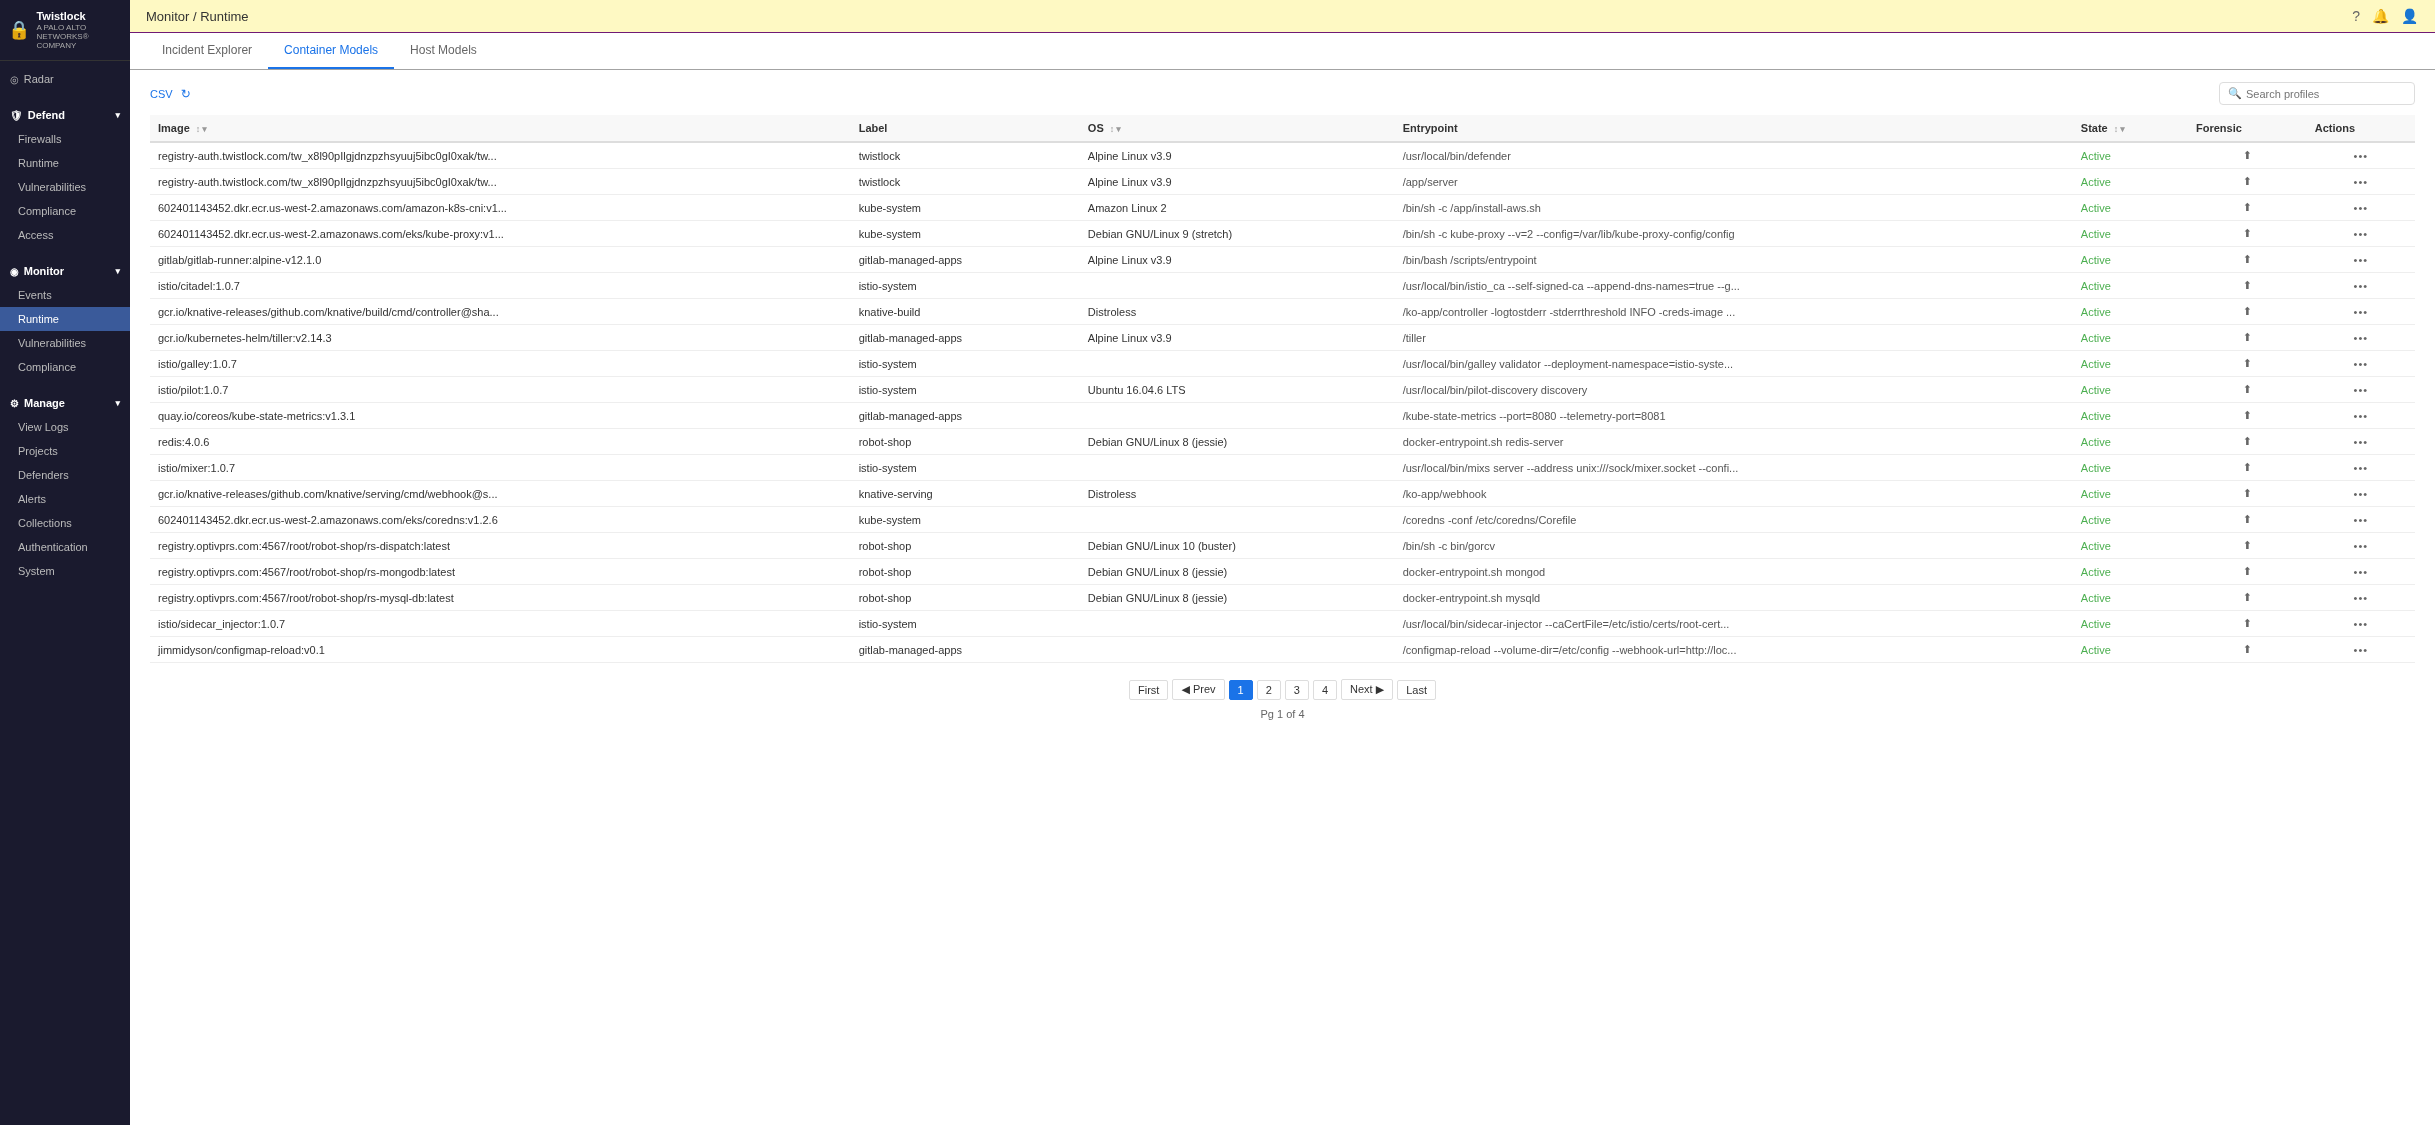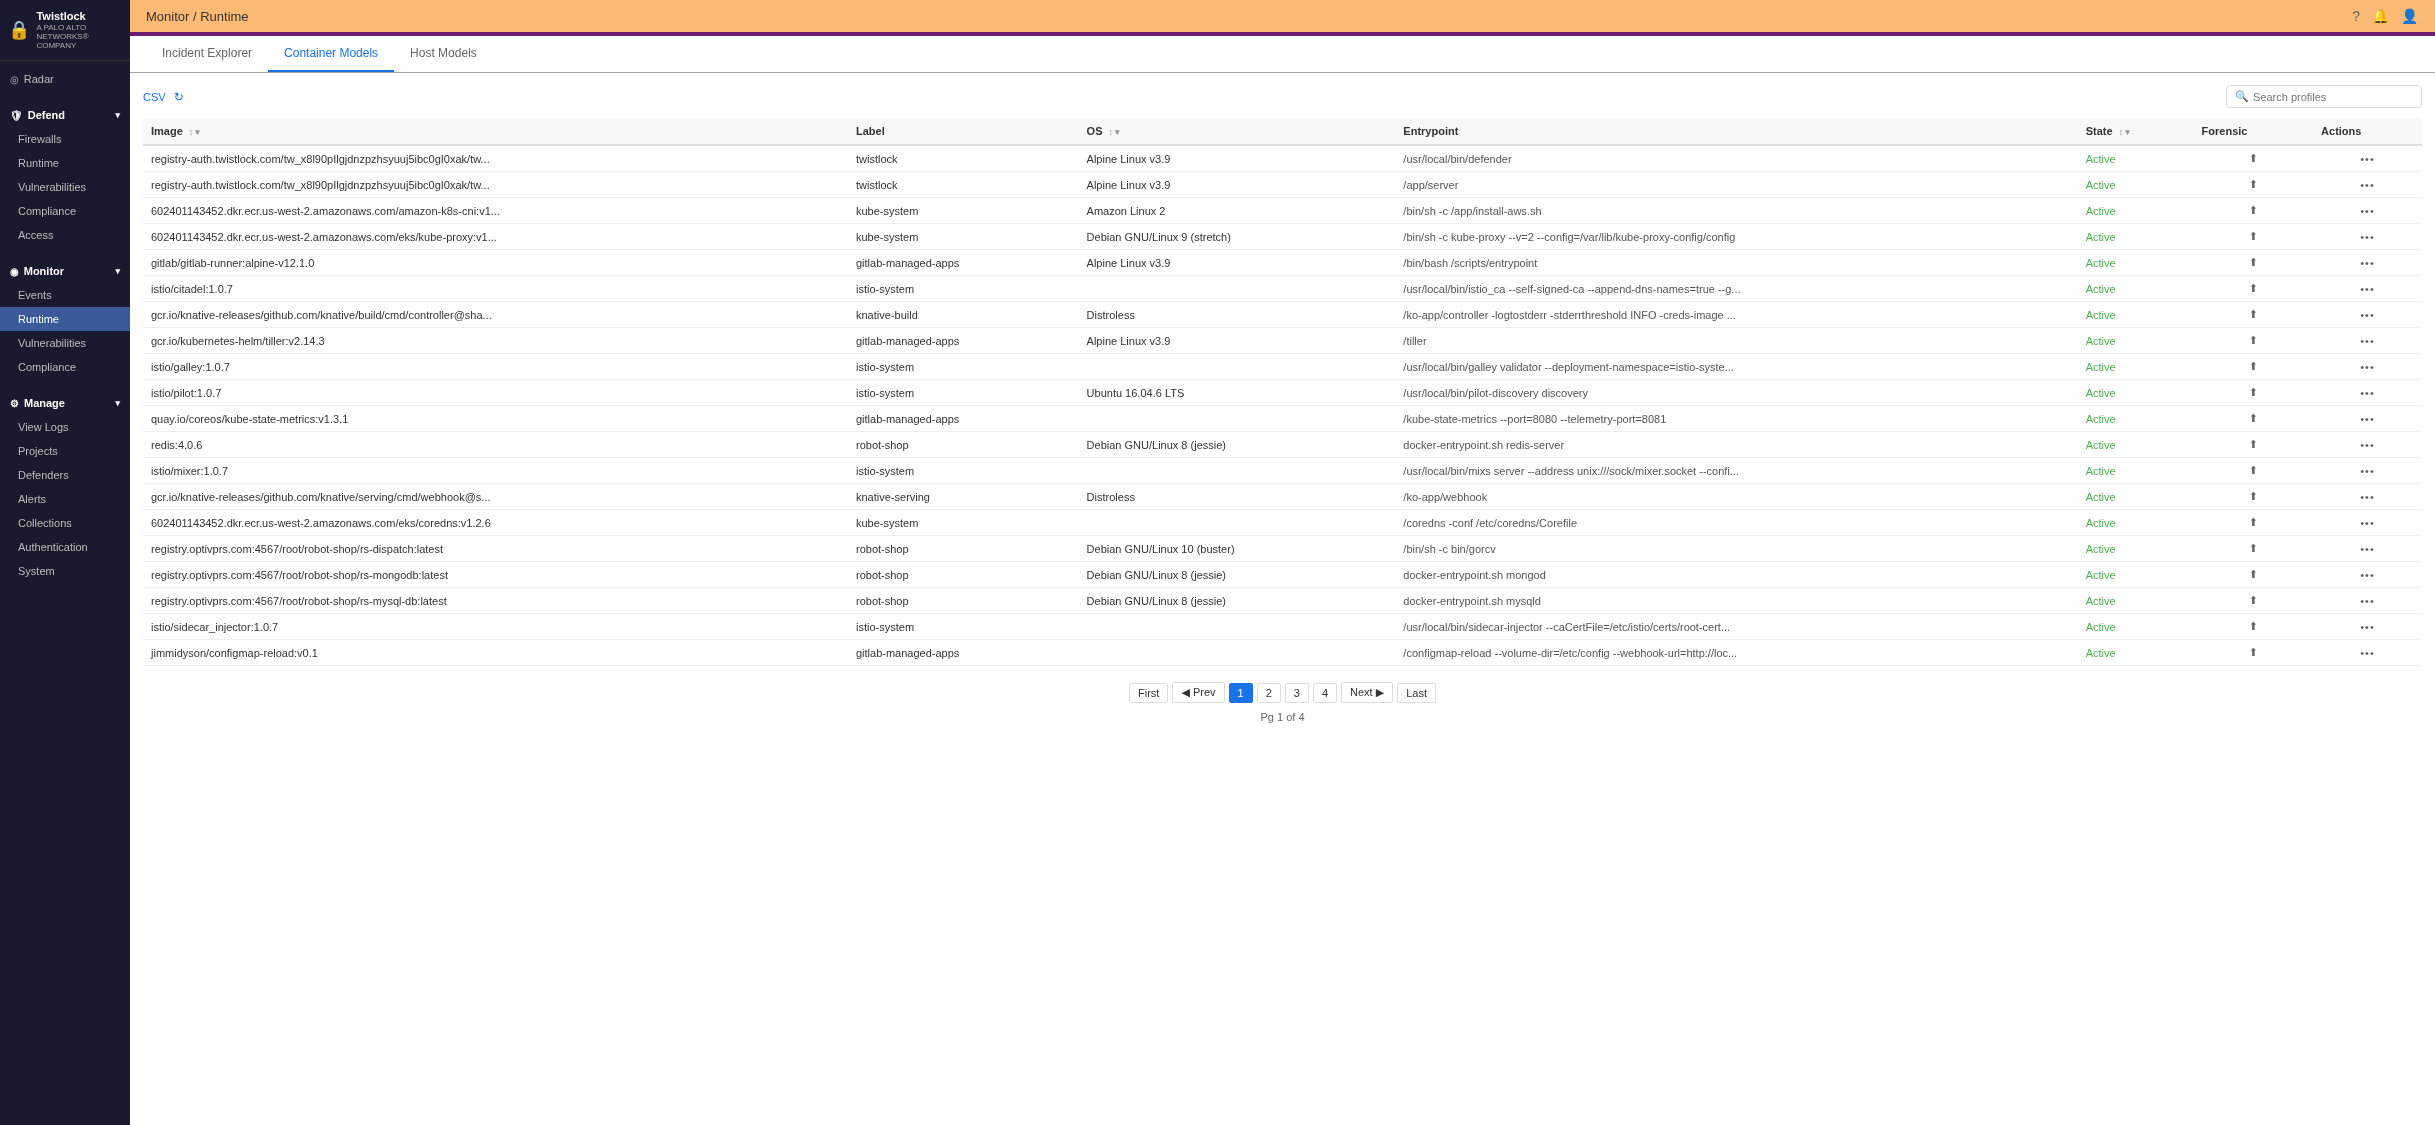"Monitor / Runtime" .header { background: #fdba74 -> #fef9c3; border-bottom: 4px solid #701a75 -> 1px solid #701a75 }
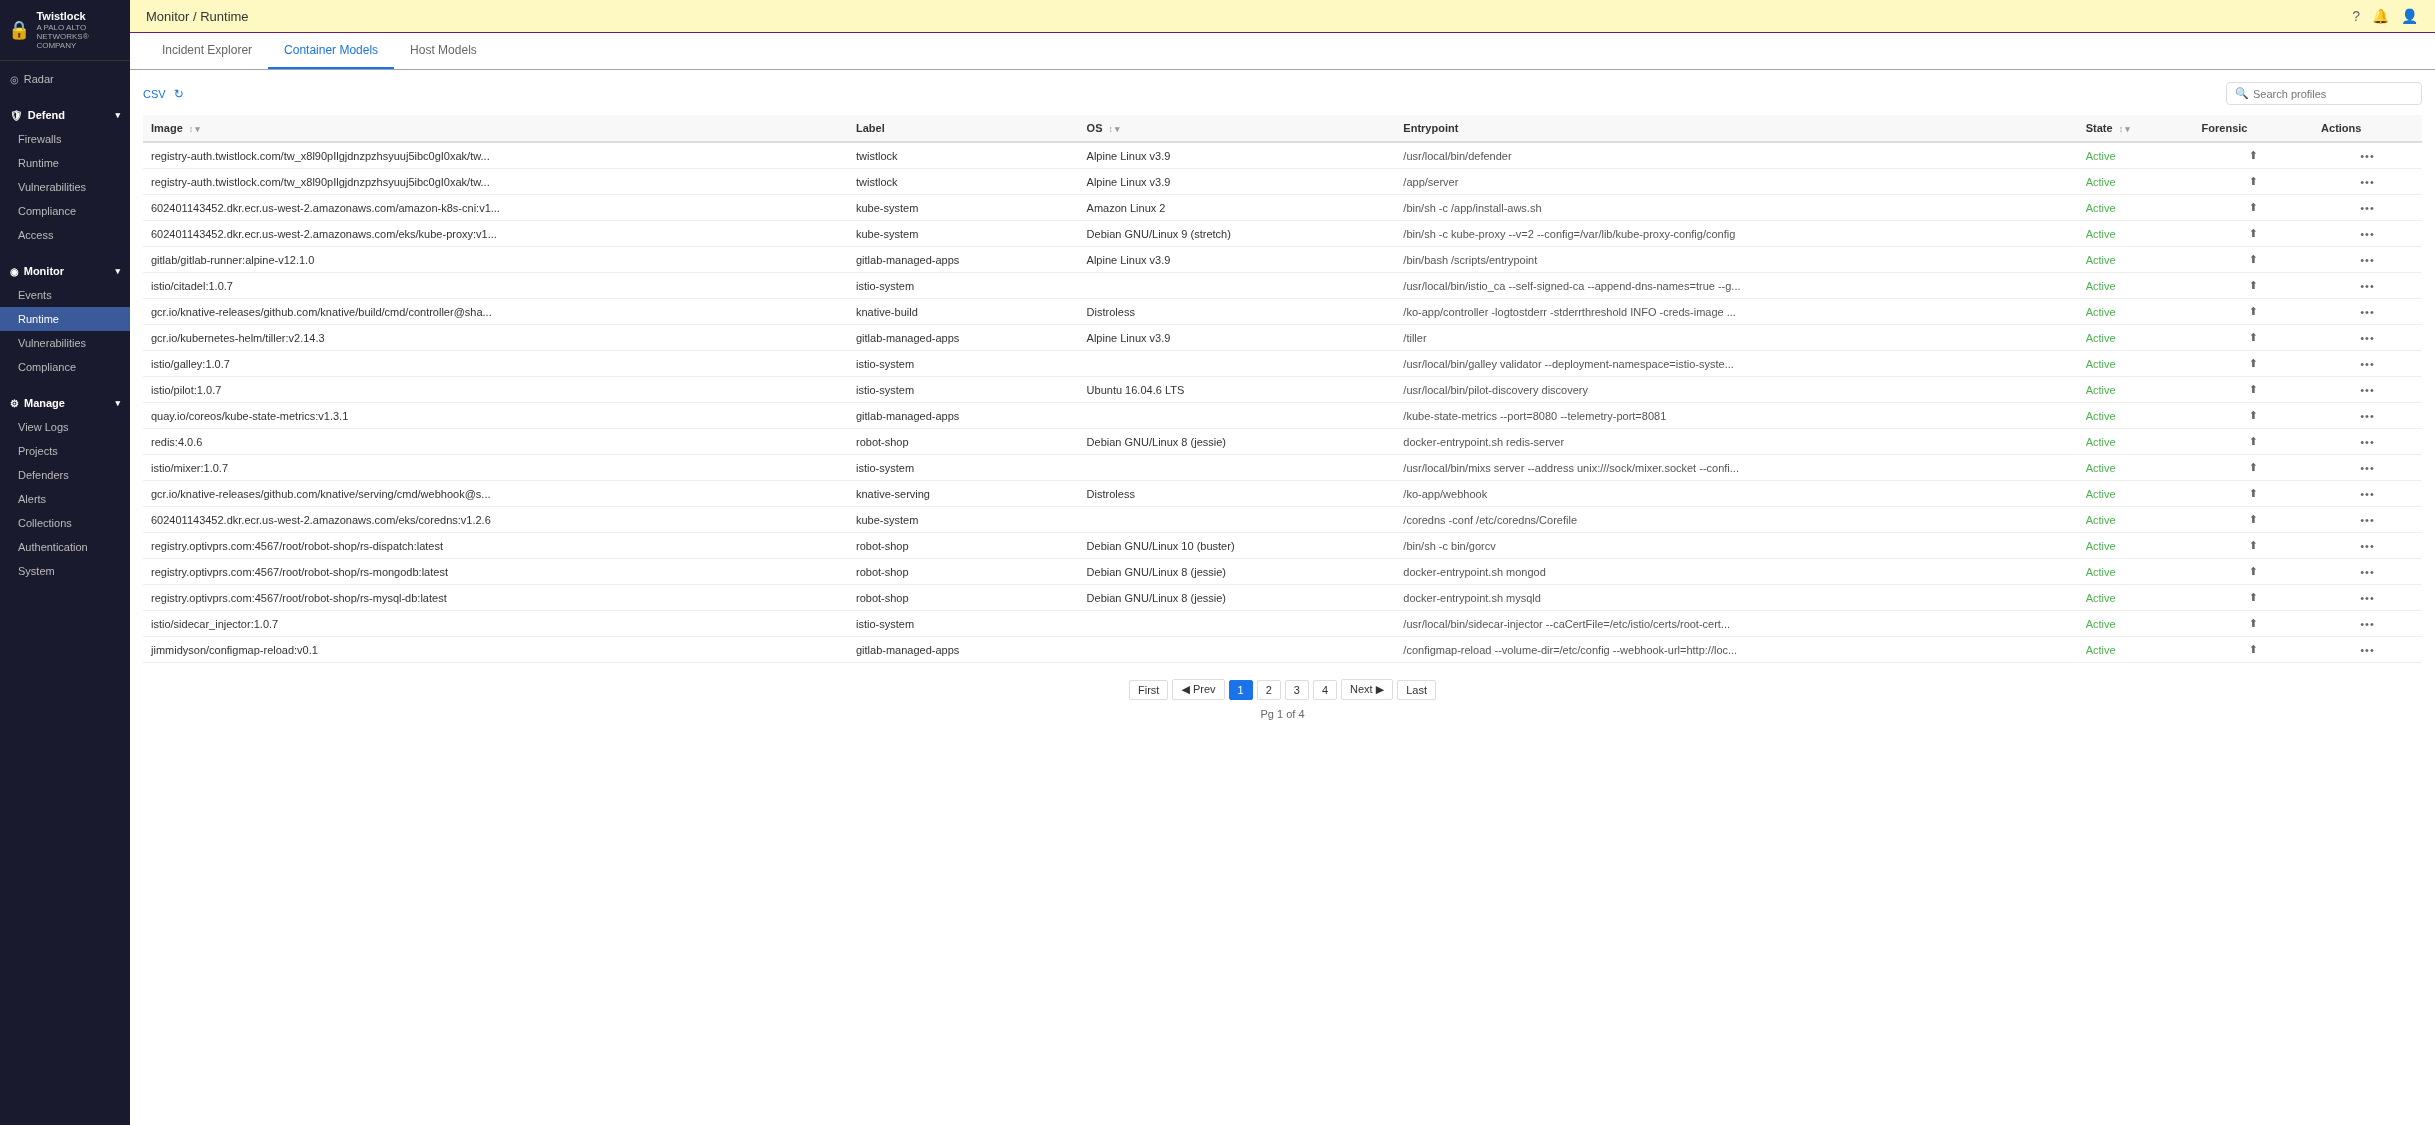"CSV" .content { padding: 12px 13px -> 12px 20px }
